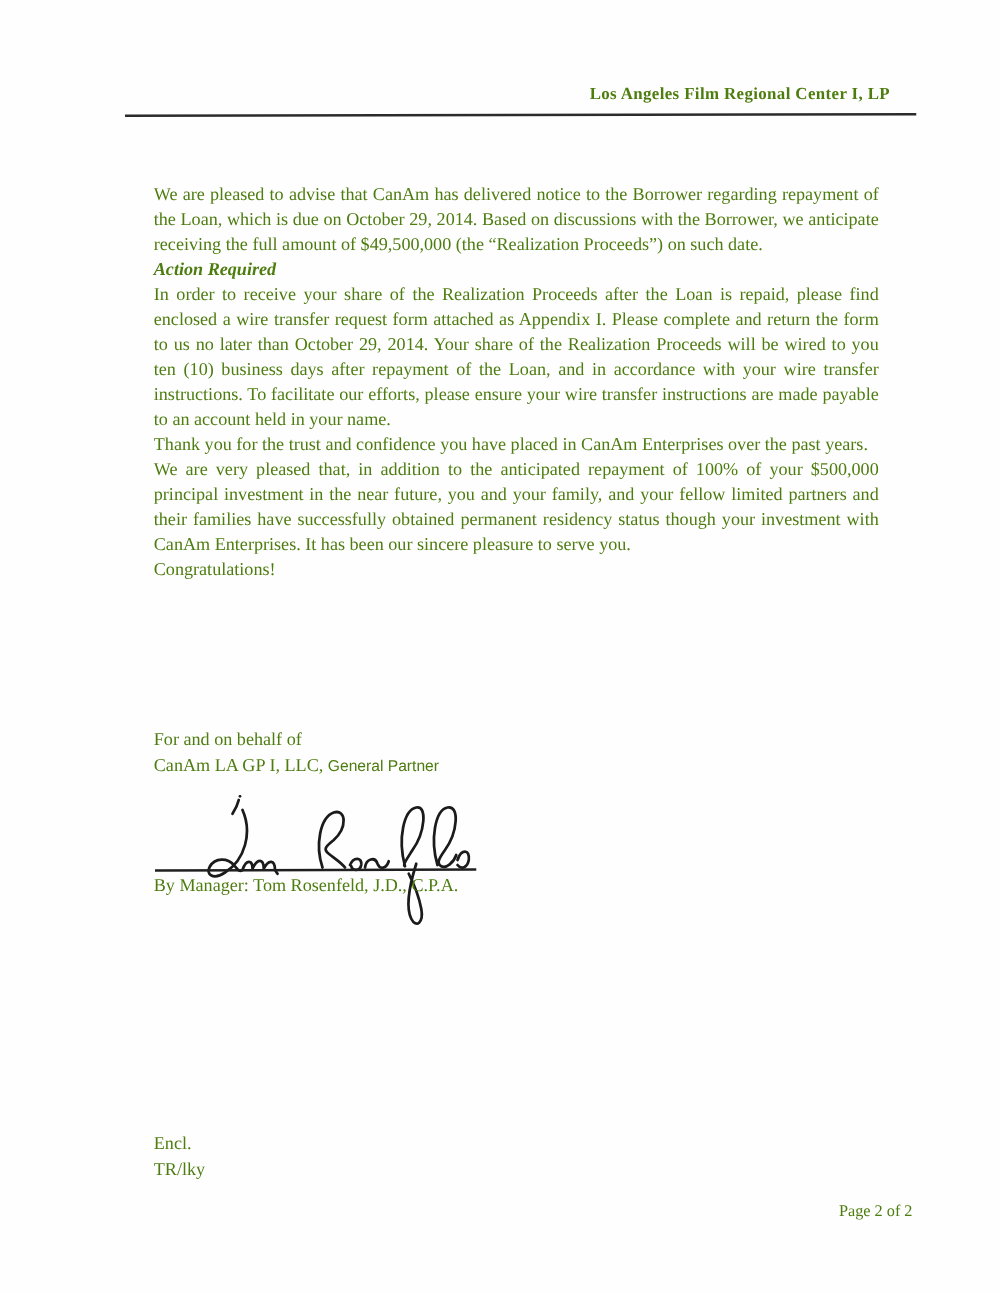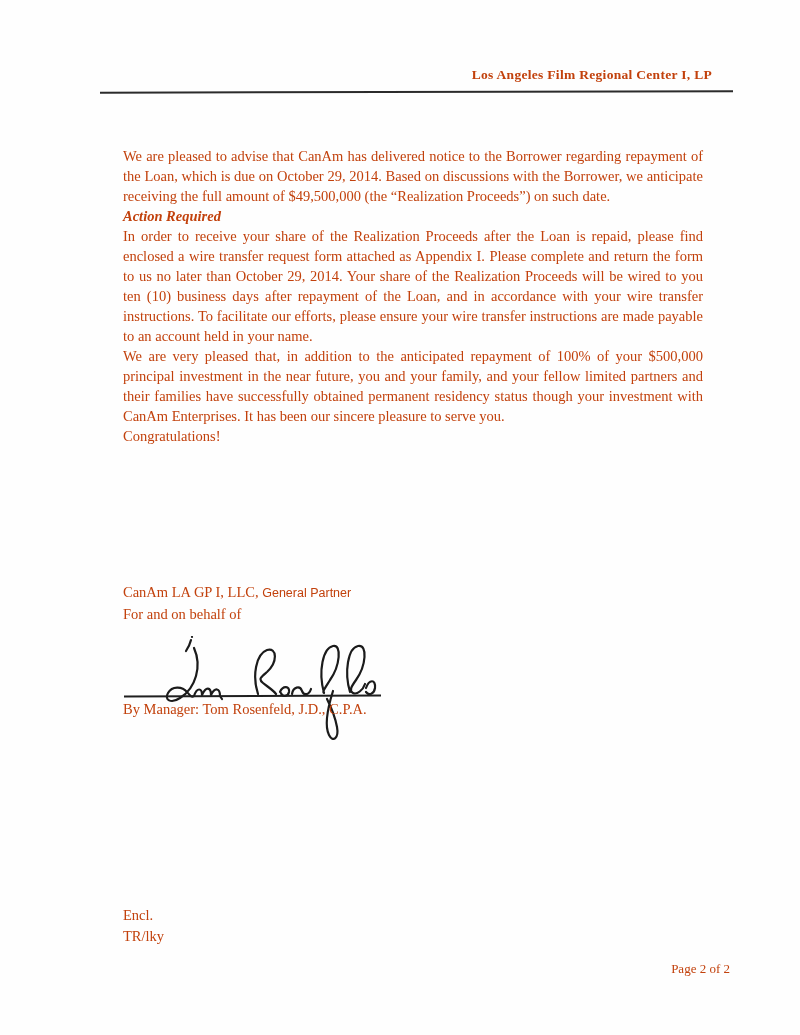"Los Angeles Film Regional Center" .page { color: #c2410c -> #4d7c0f }
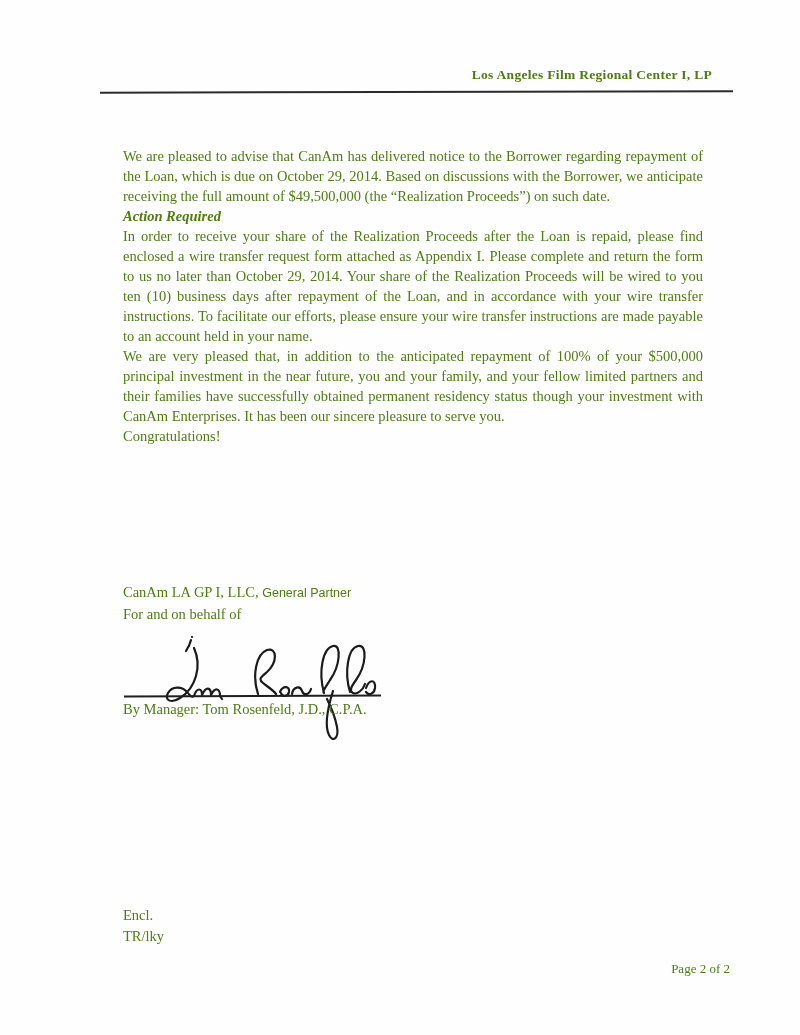"Thank you for the trust" p.p3 { html: none -> <p>Thank you for the trust and confidence you have placed in CanAm Enterprises over the past years.</p> }
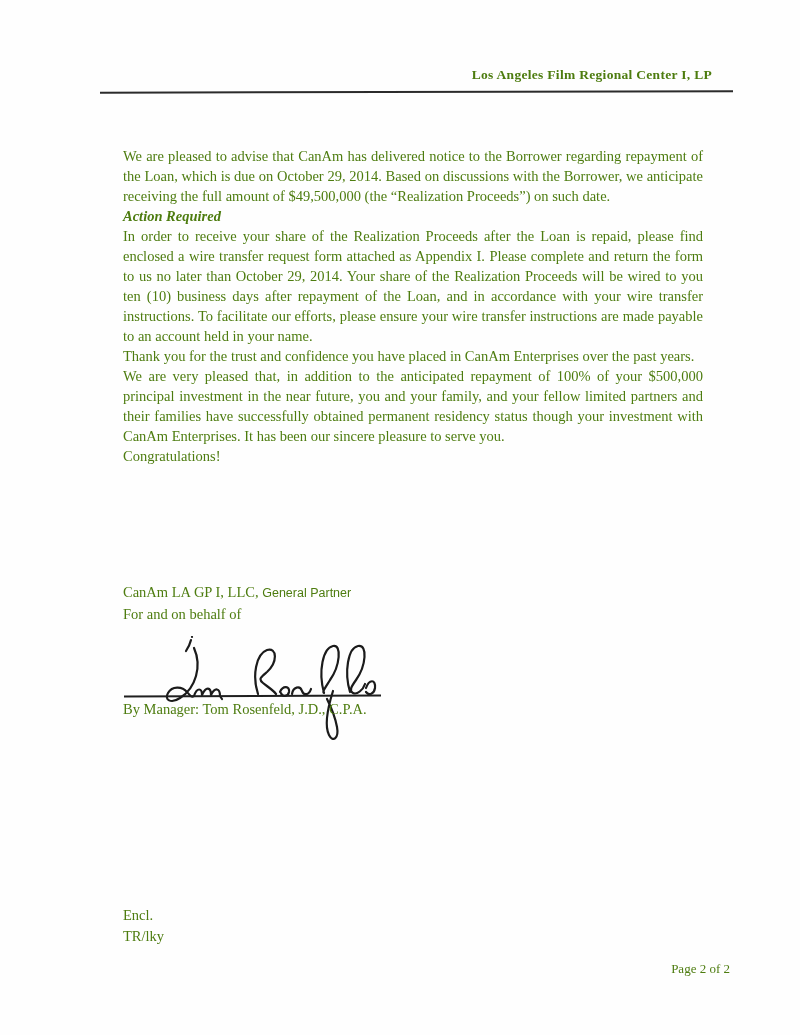"CanAm LA GP I, LLC," div { order: before "For and on behalf of" -> after "For and on behalf of" }
